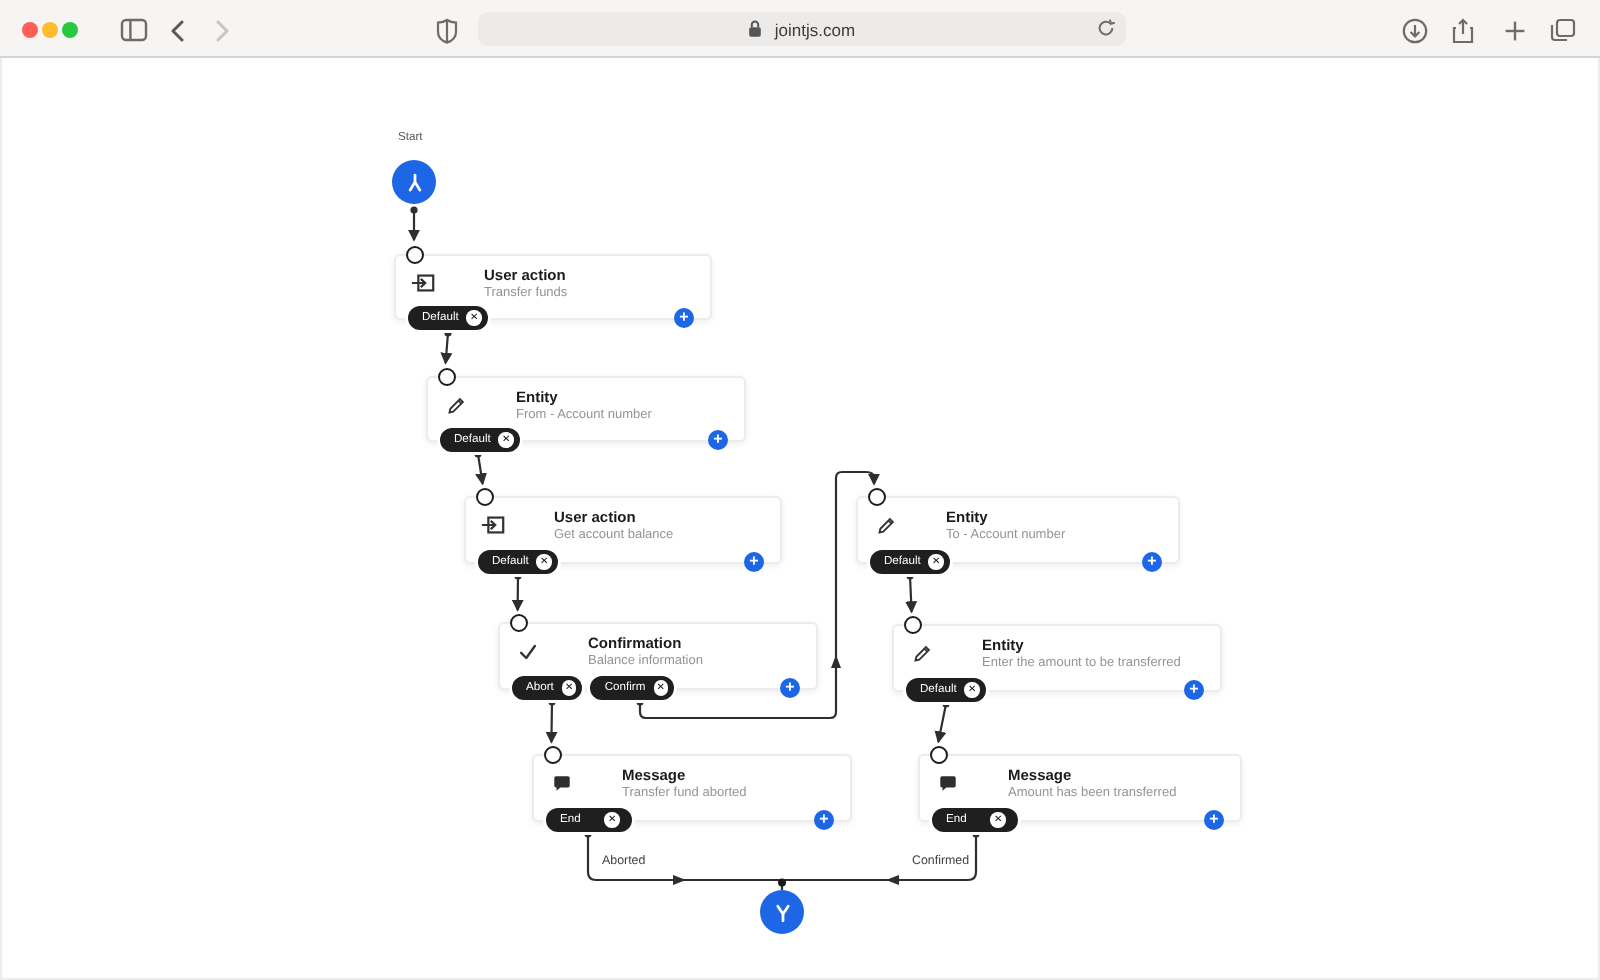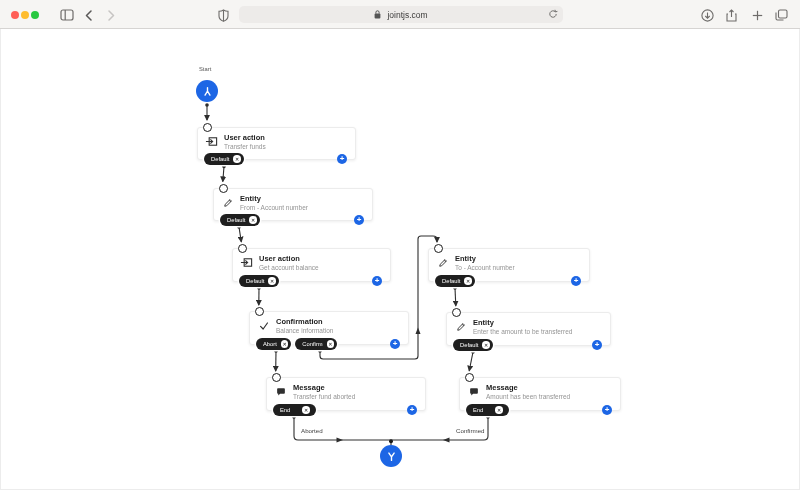"User action" .node { padding-left: none -> 18px }
